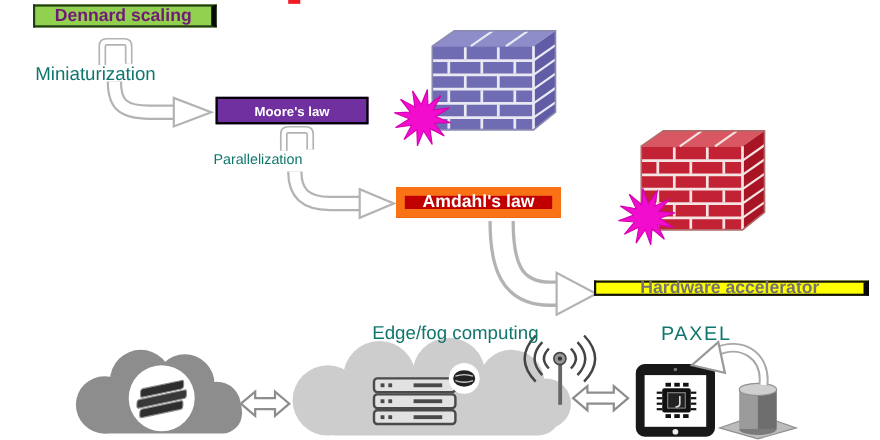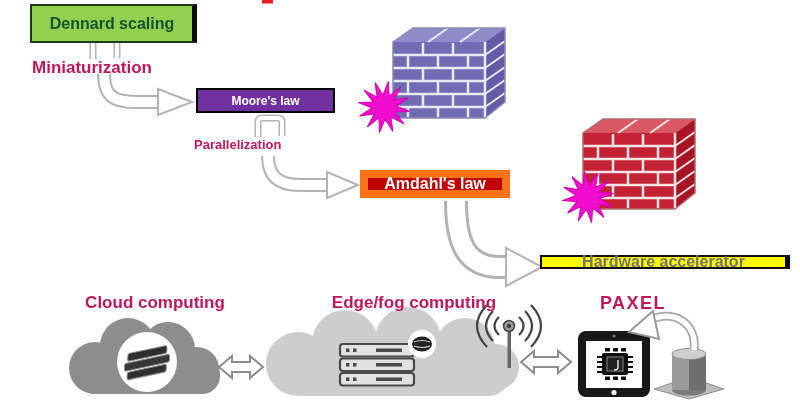"Dennard scaling" .box-dennard { color: #14532d -> #701a75; height: 39px -> 21px }
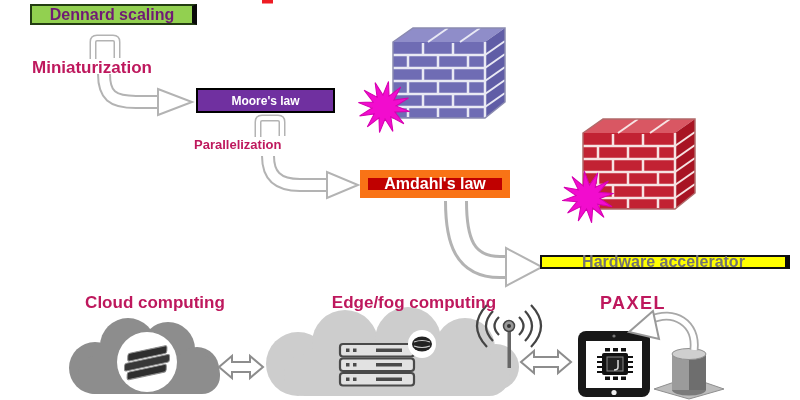"Miniaturization" .lbl { color: #be185d -> #0f766e; font-weight: bold -> normal }
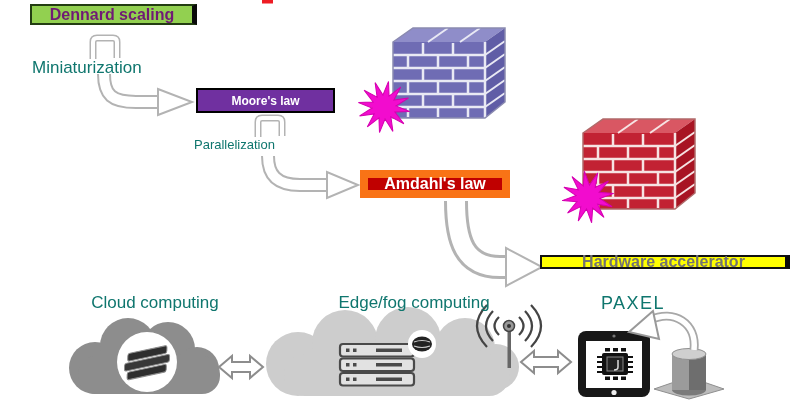"Cloud computing" div.lbl { html: <div>Cloud computing</div> -> none }
